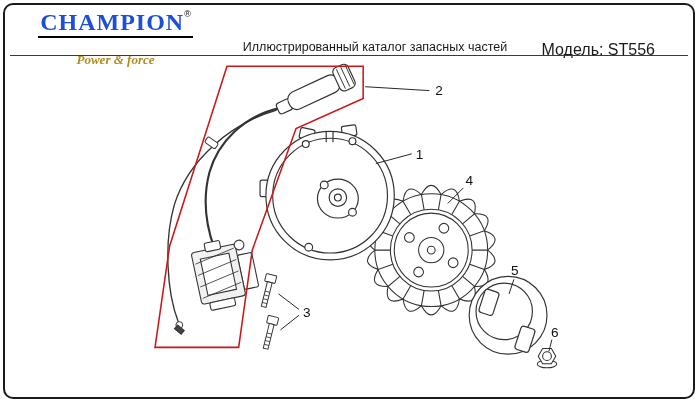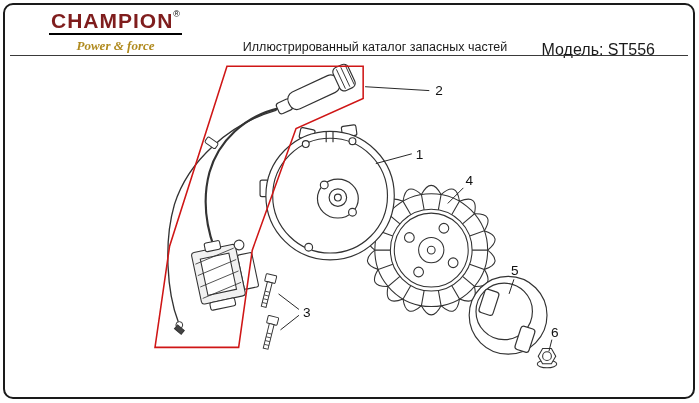"CHAMPION" .brand { color: #7f1d1d -> #1d4ed8; font-family: Liberation Sans, sans-serif -> Liberation Serif, serif; font-size: 21px -> 24px }
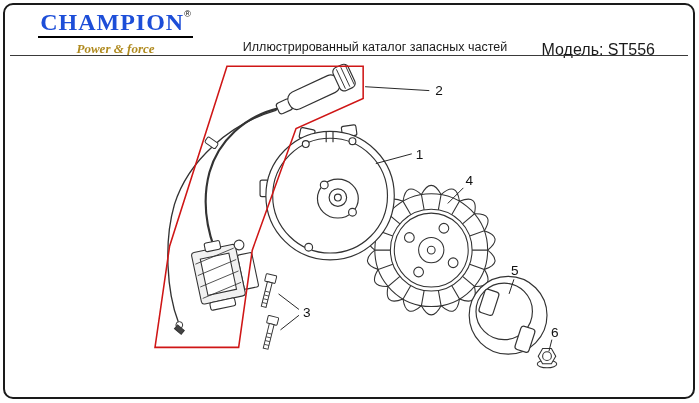"Power & force" .tagline { margin-top: 4px -> 15px }
